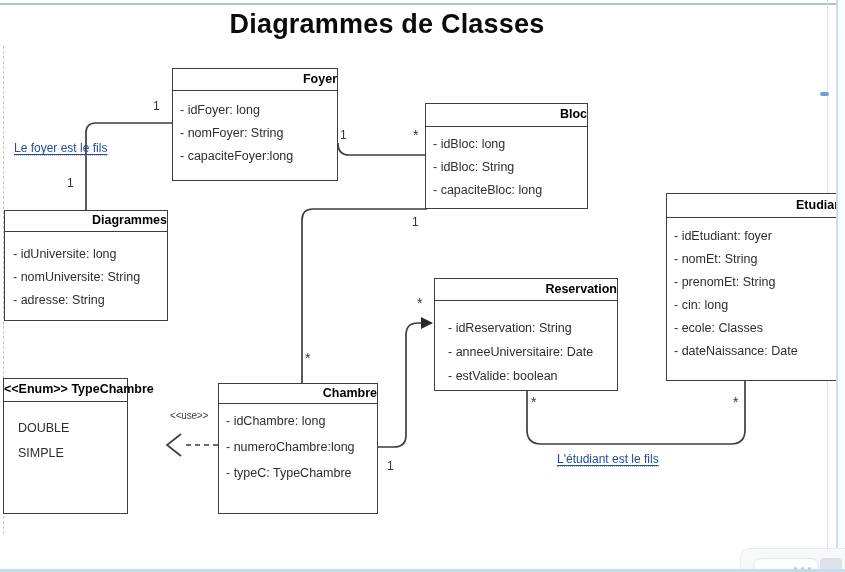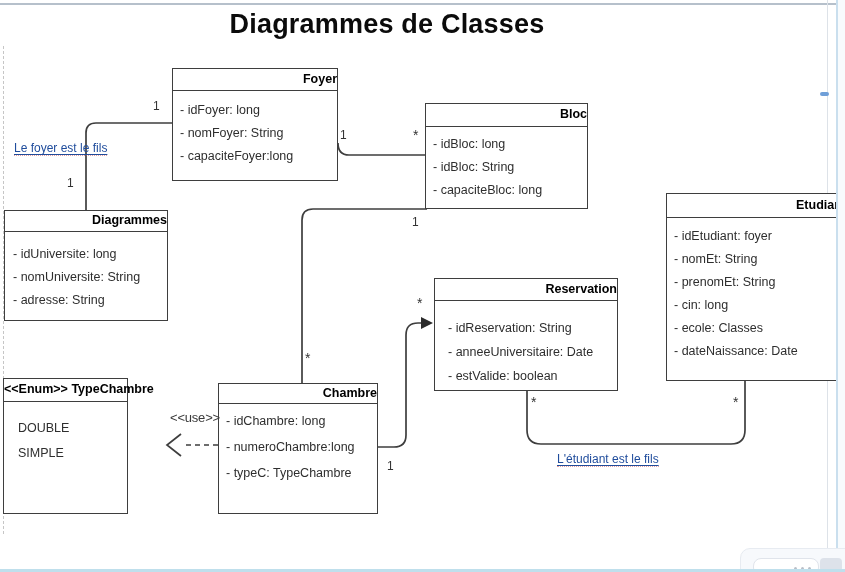"<<use>>" .use-label { font-size: 13px -> 10px }
